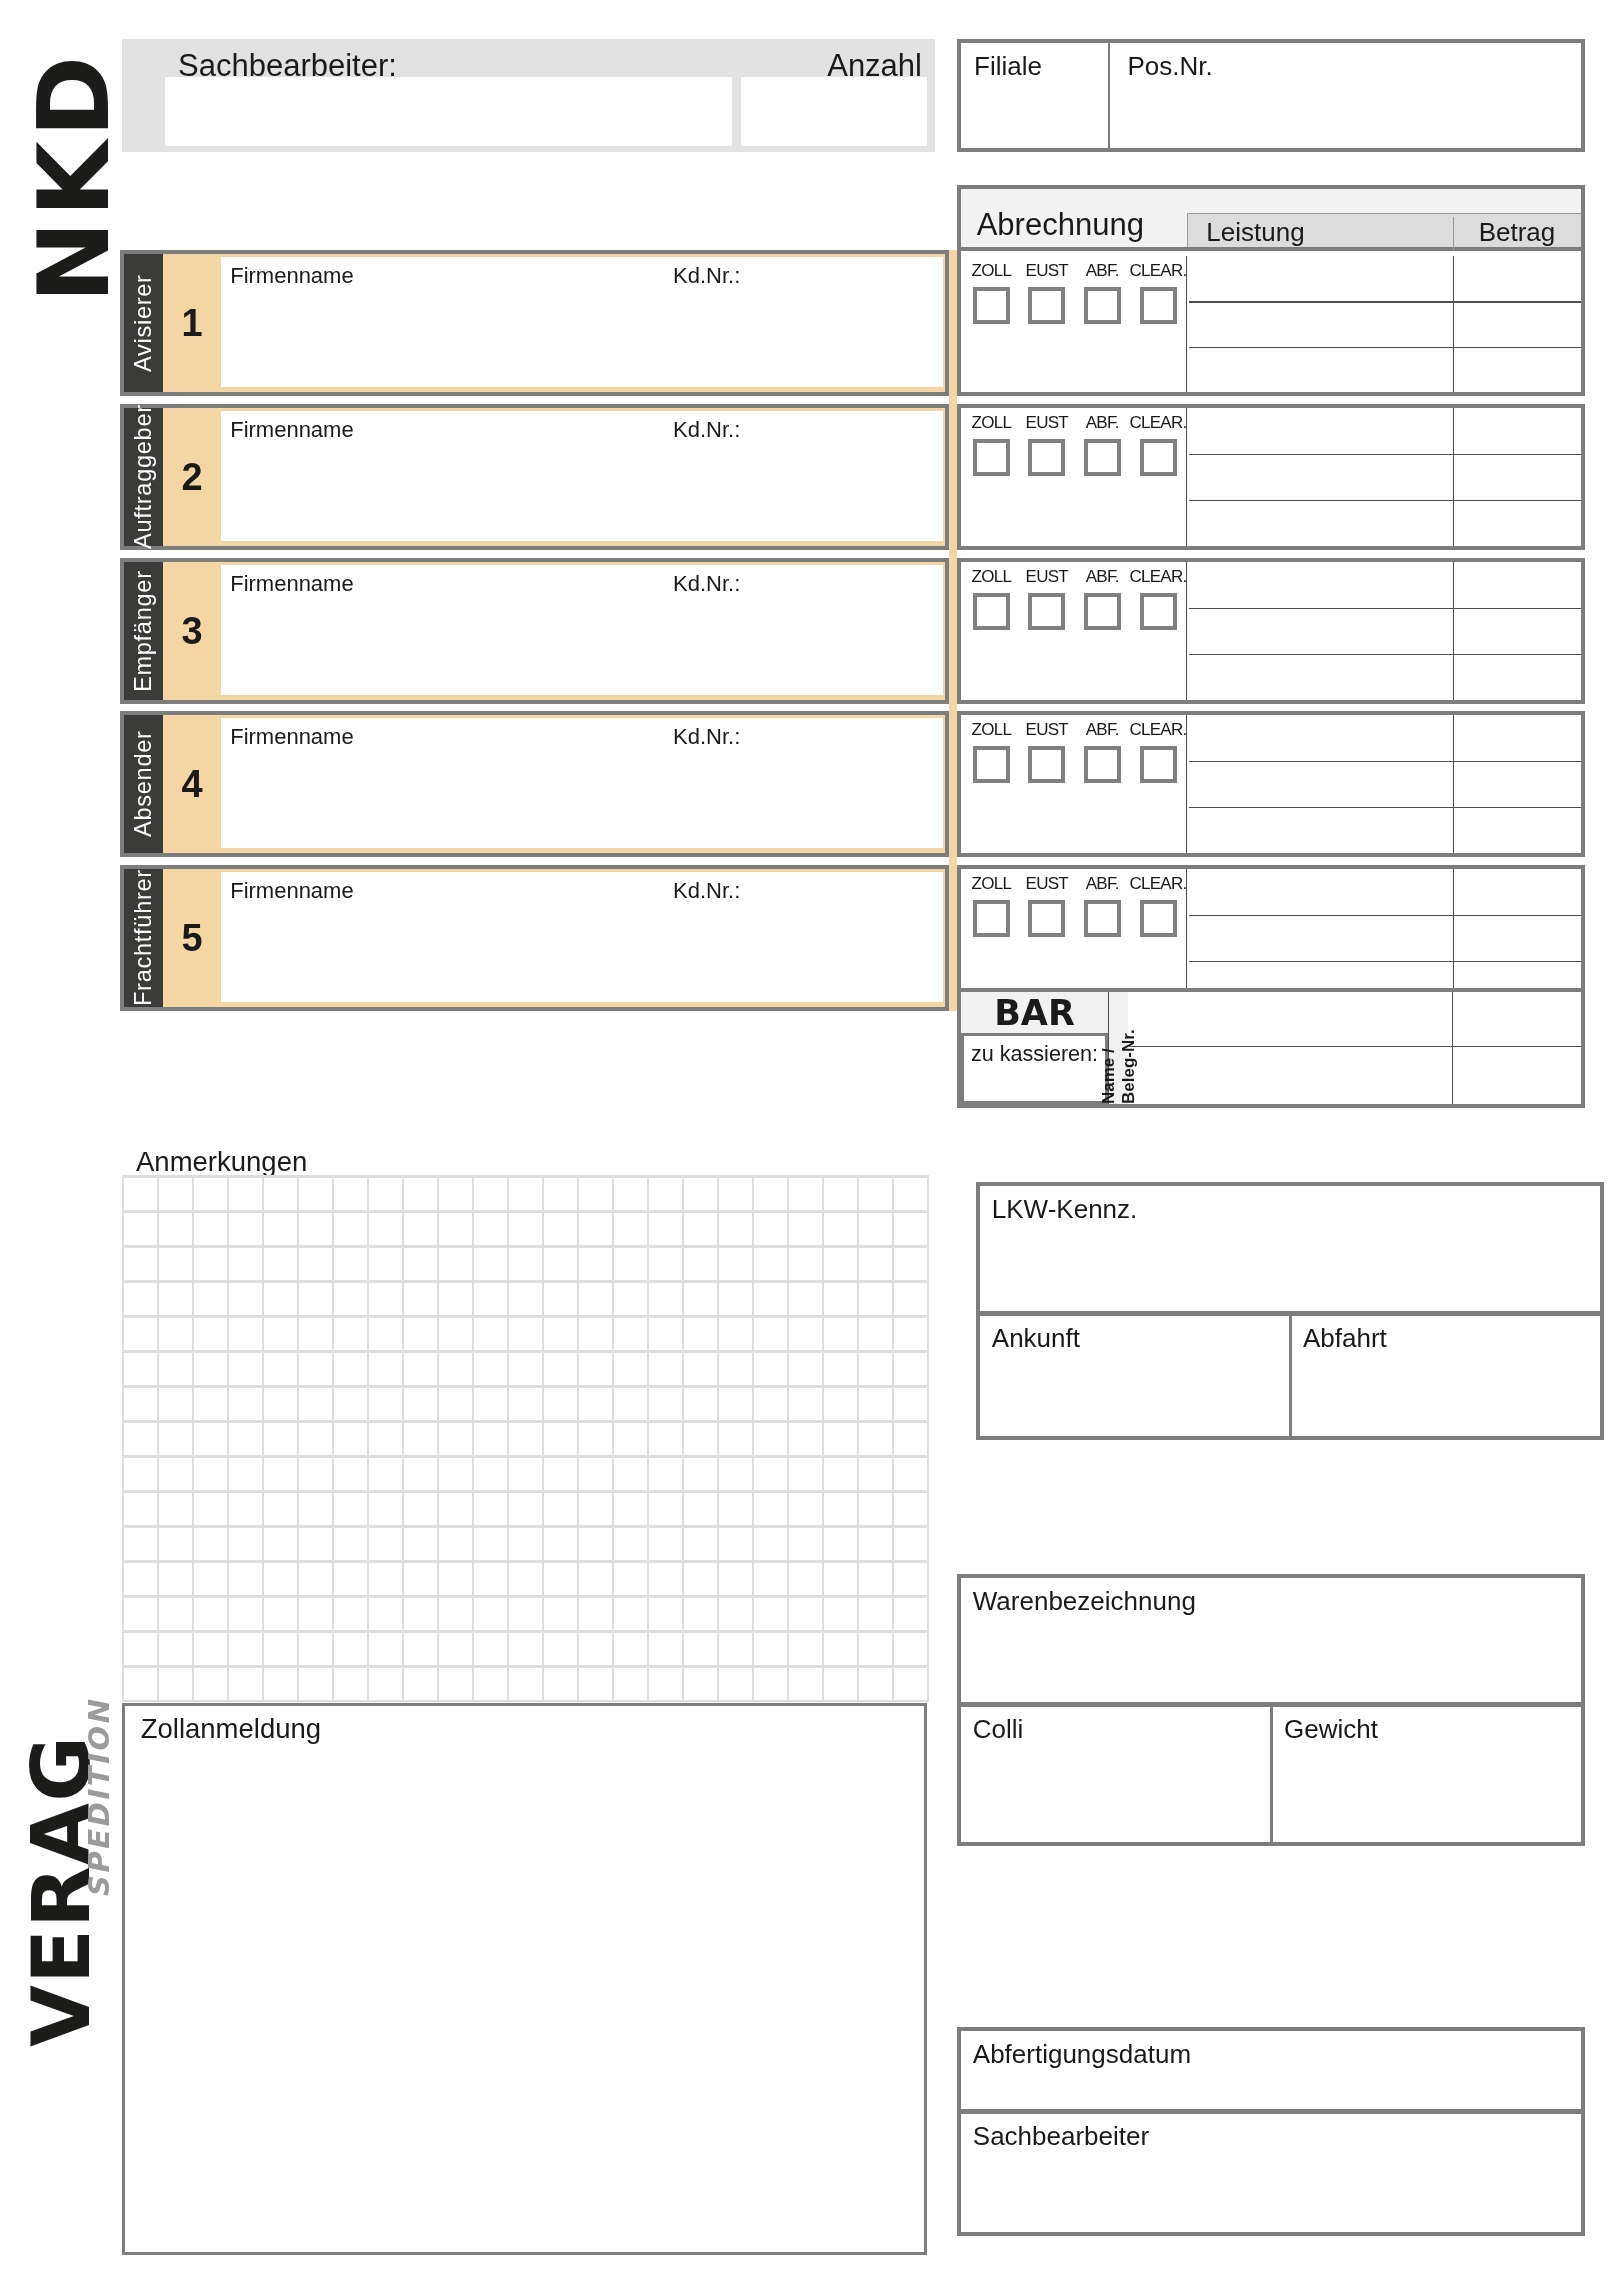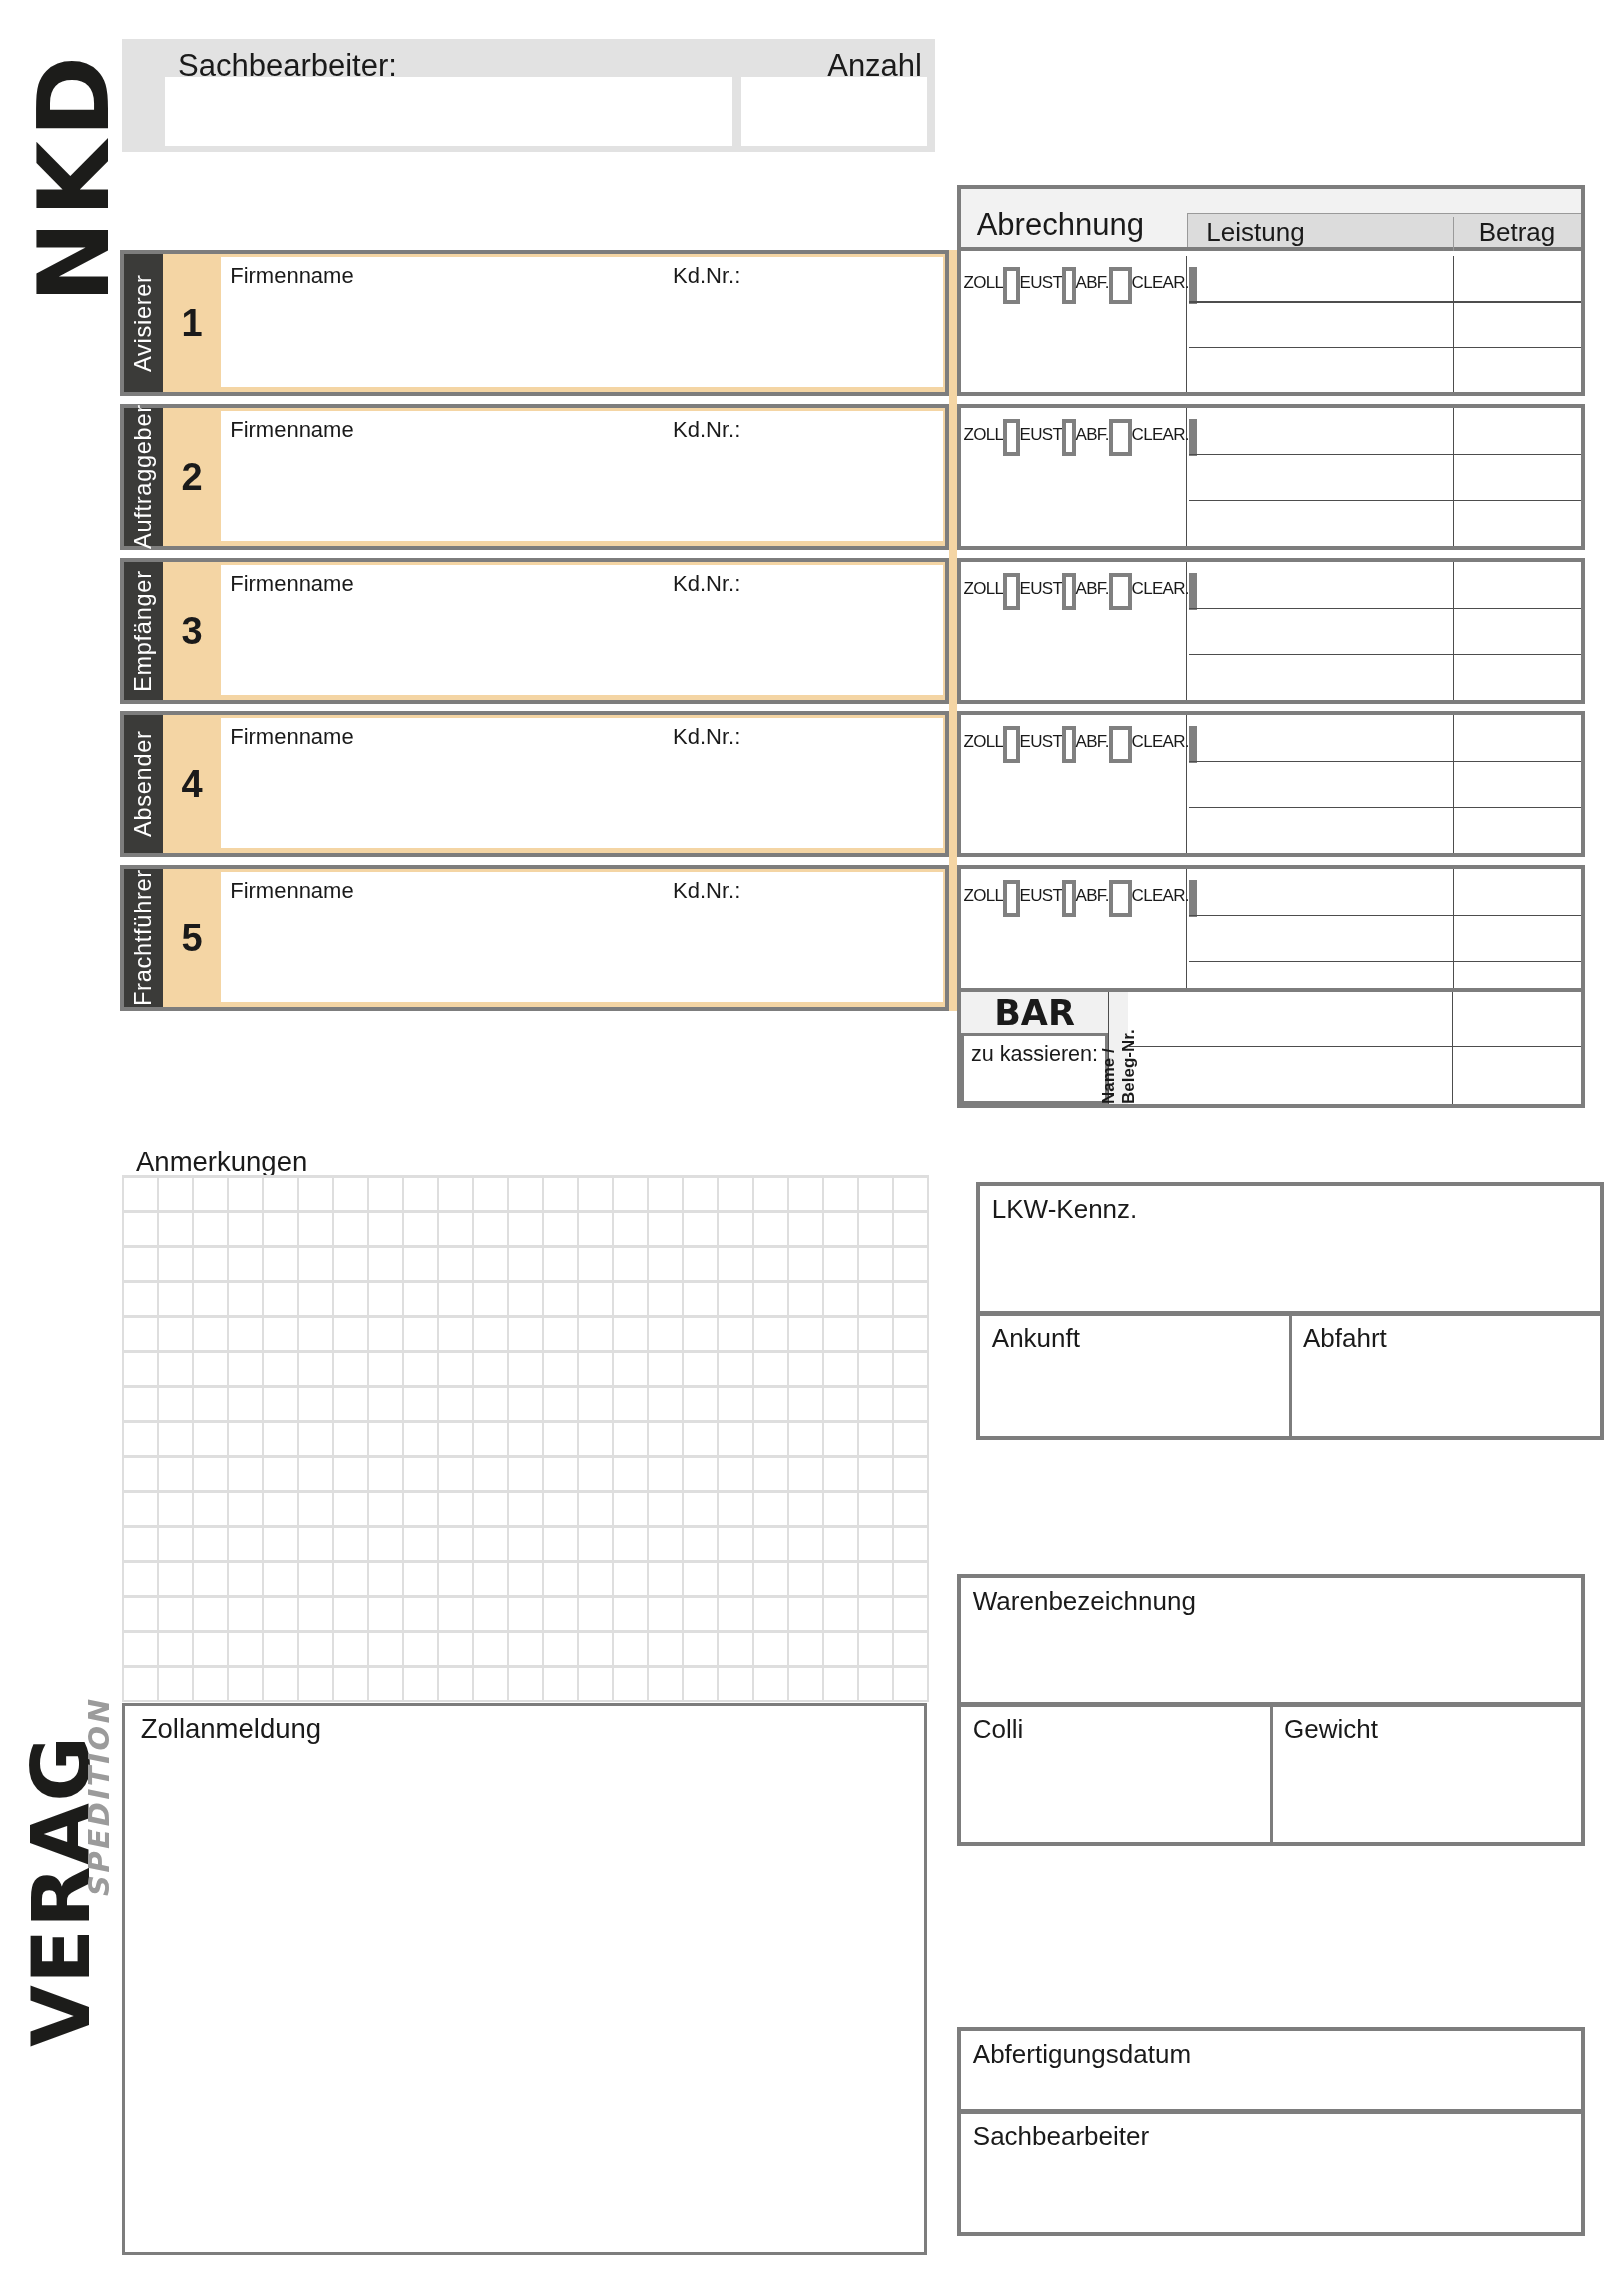"Filiale" div.abs { html: none -> <div> <div> <span>Filiale</span> </div> <div> <span>Pos.Nr.</span> </div> </div> }
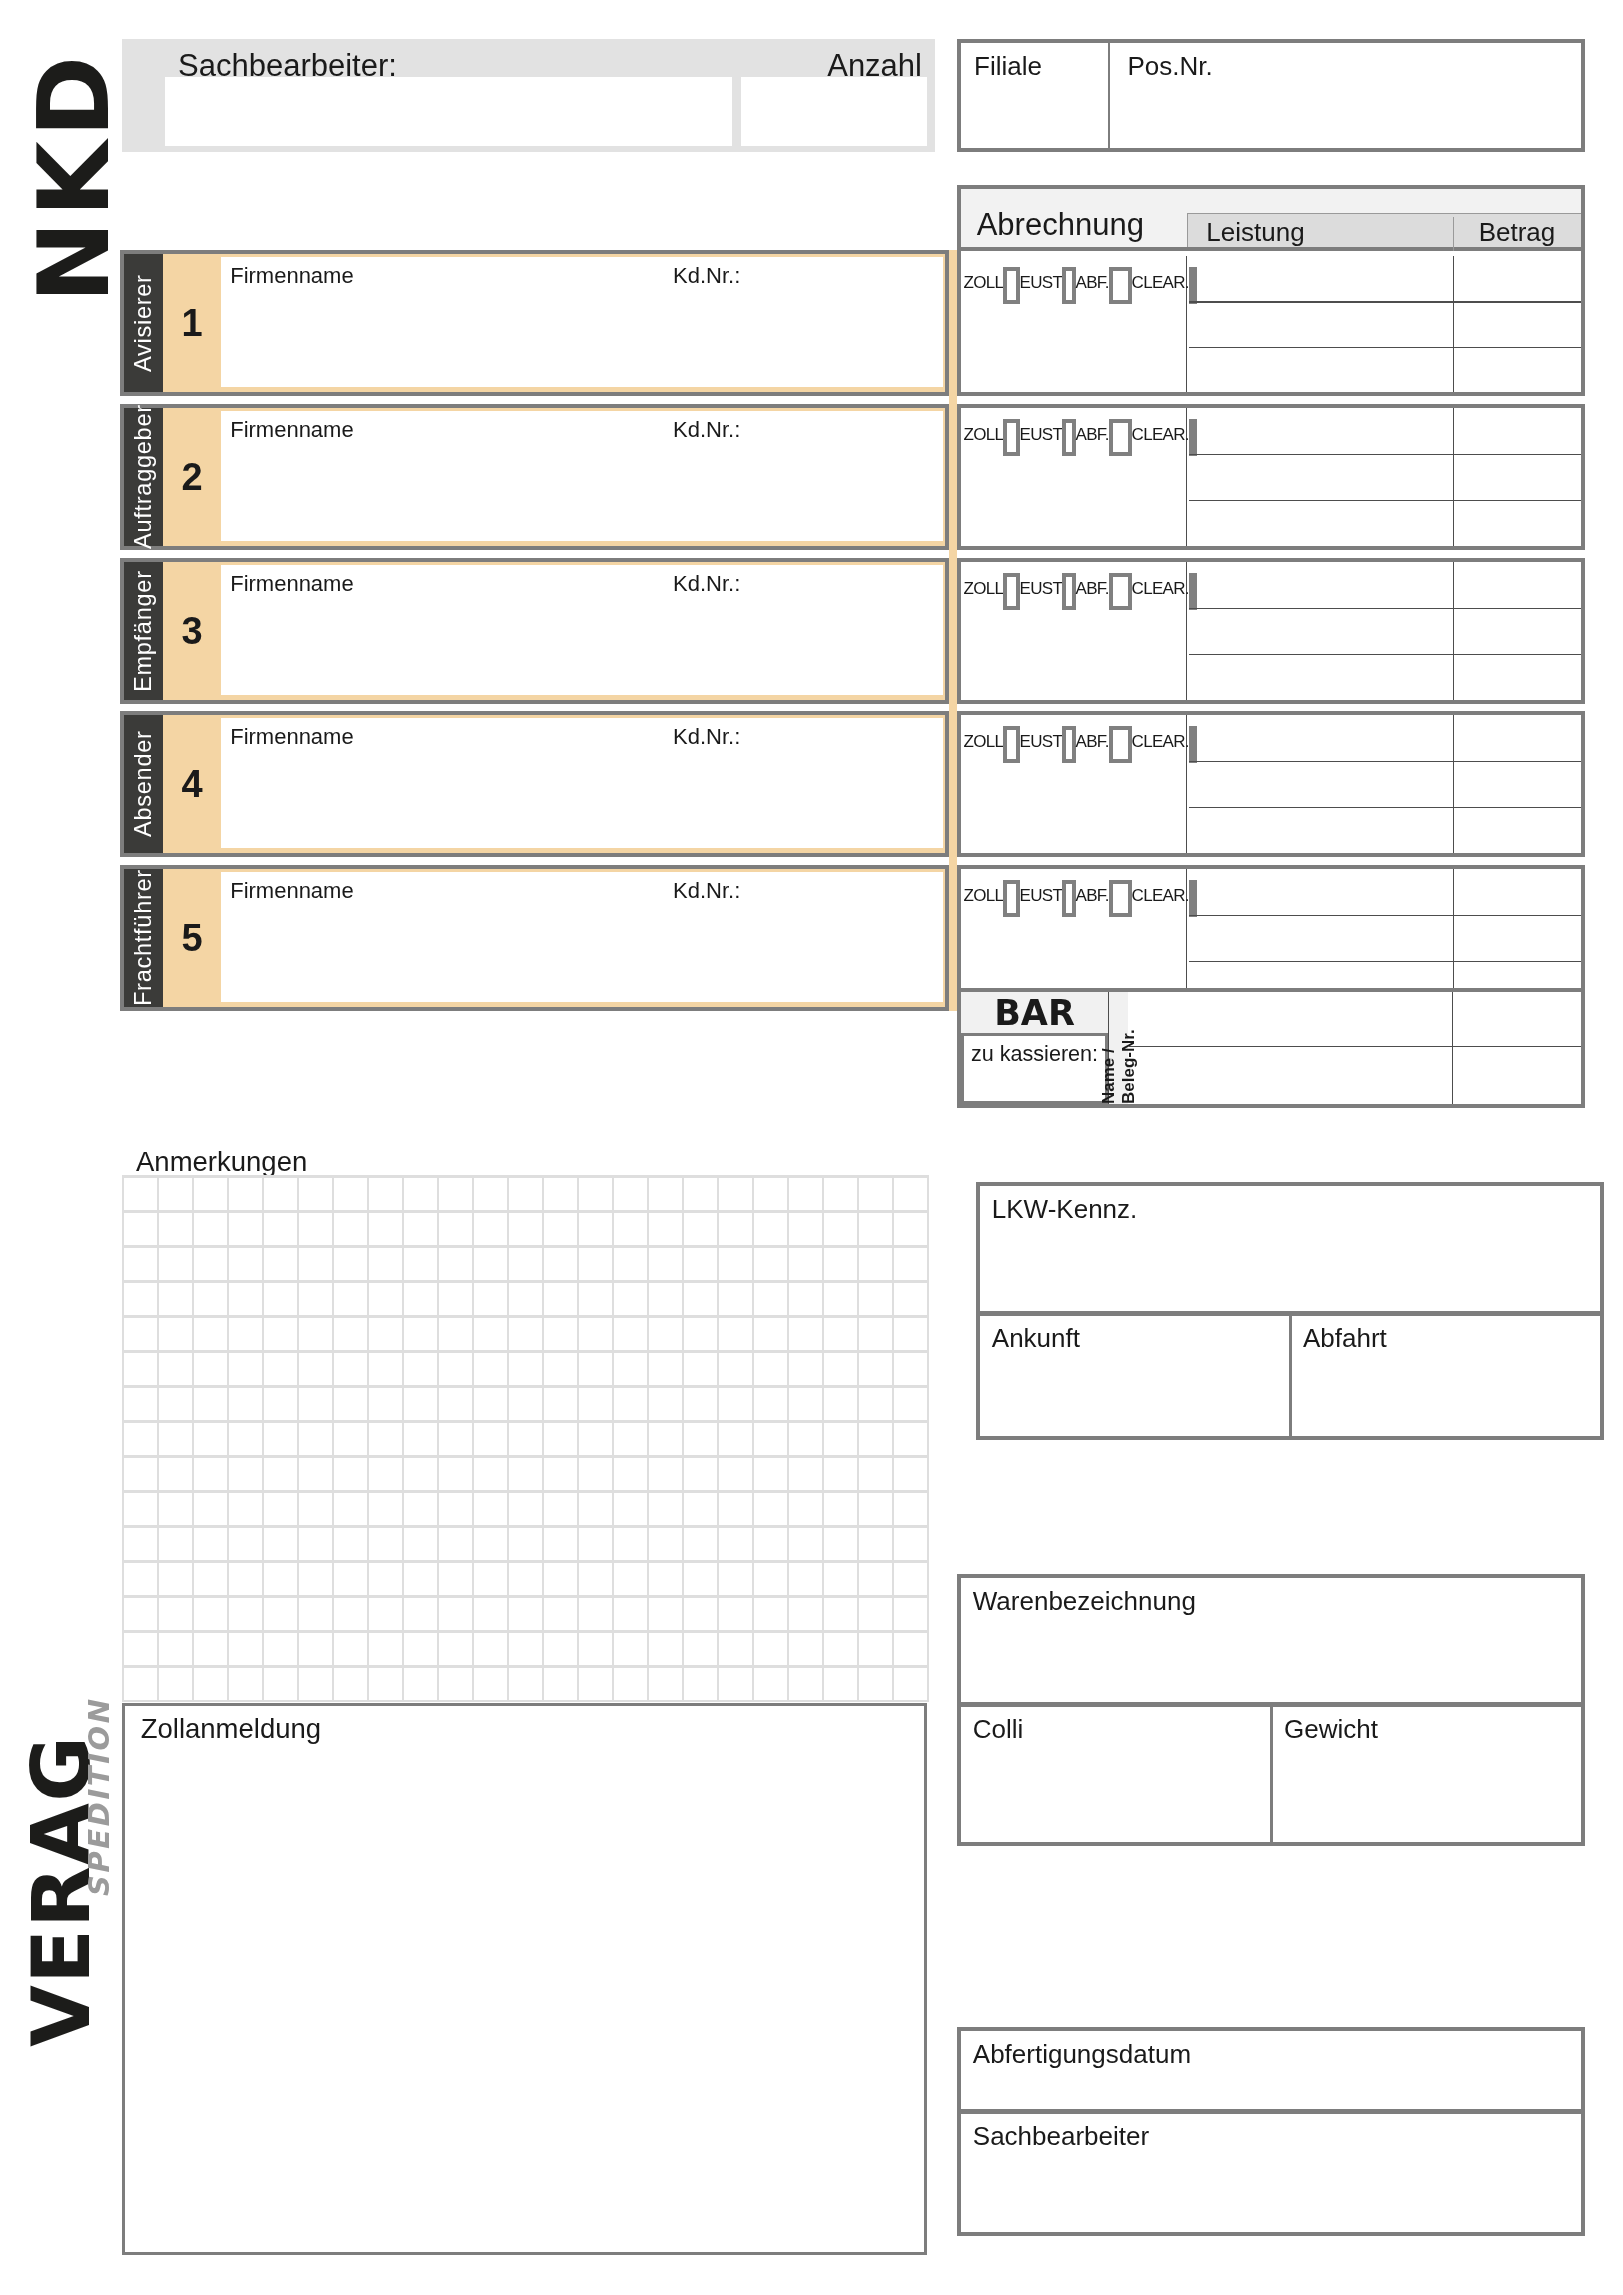"ZOLL" .cbcol { flex-direction: row -> column }
